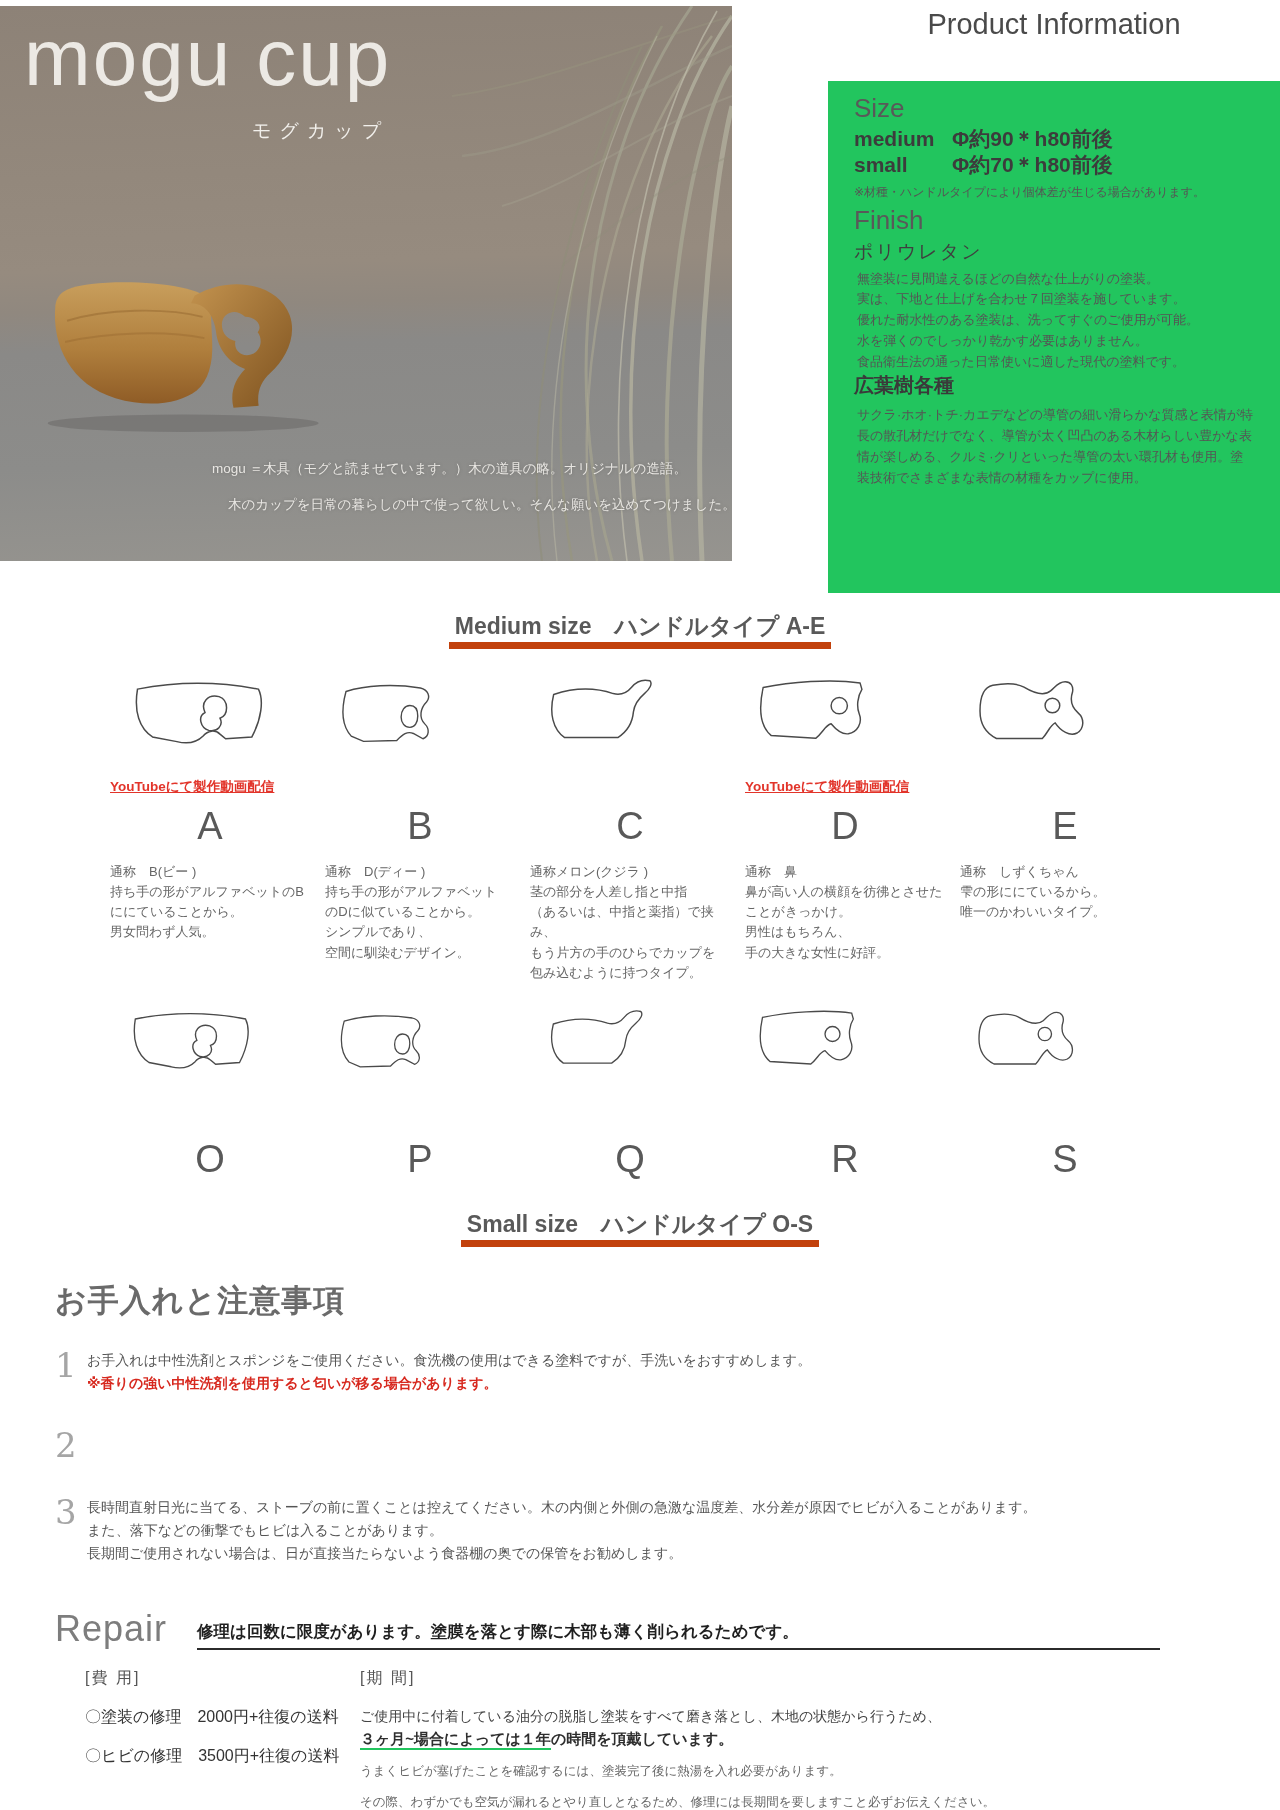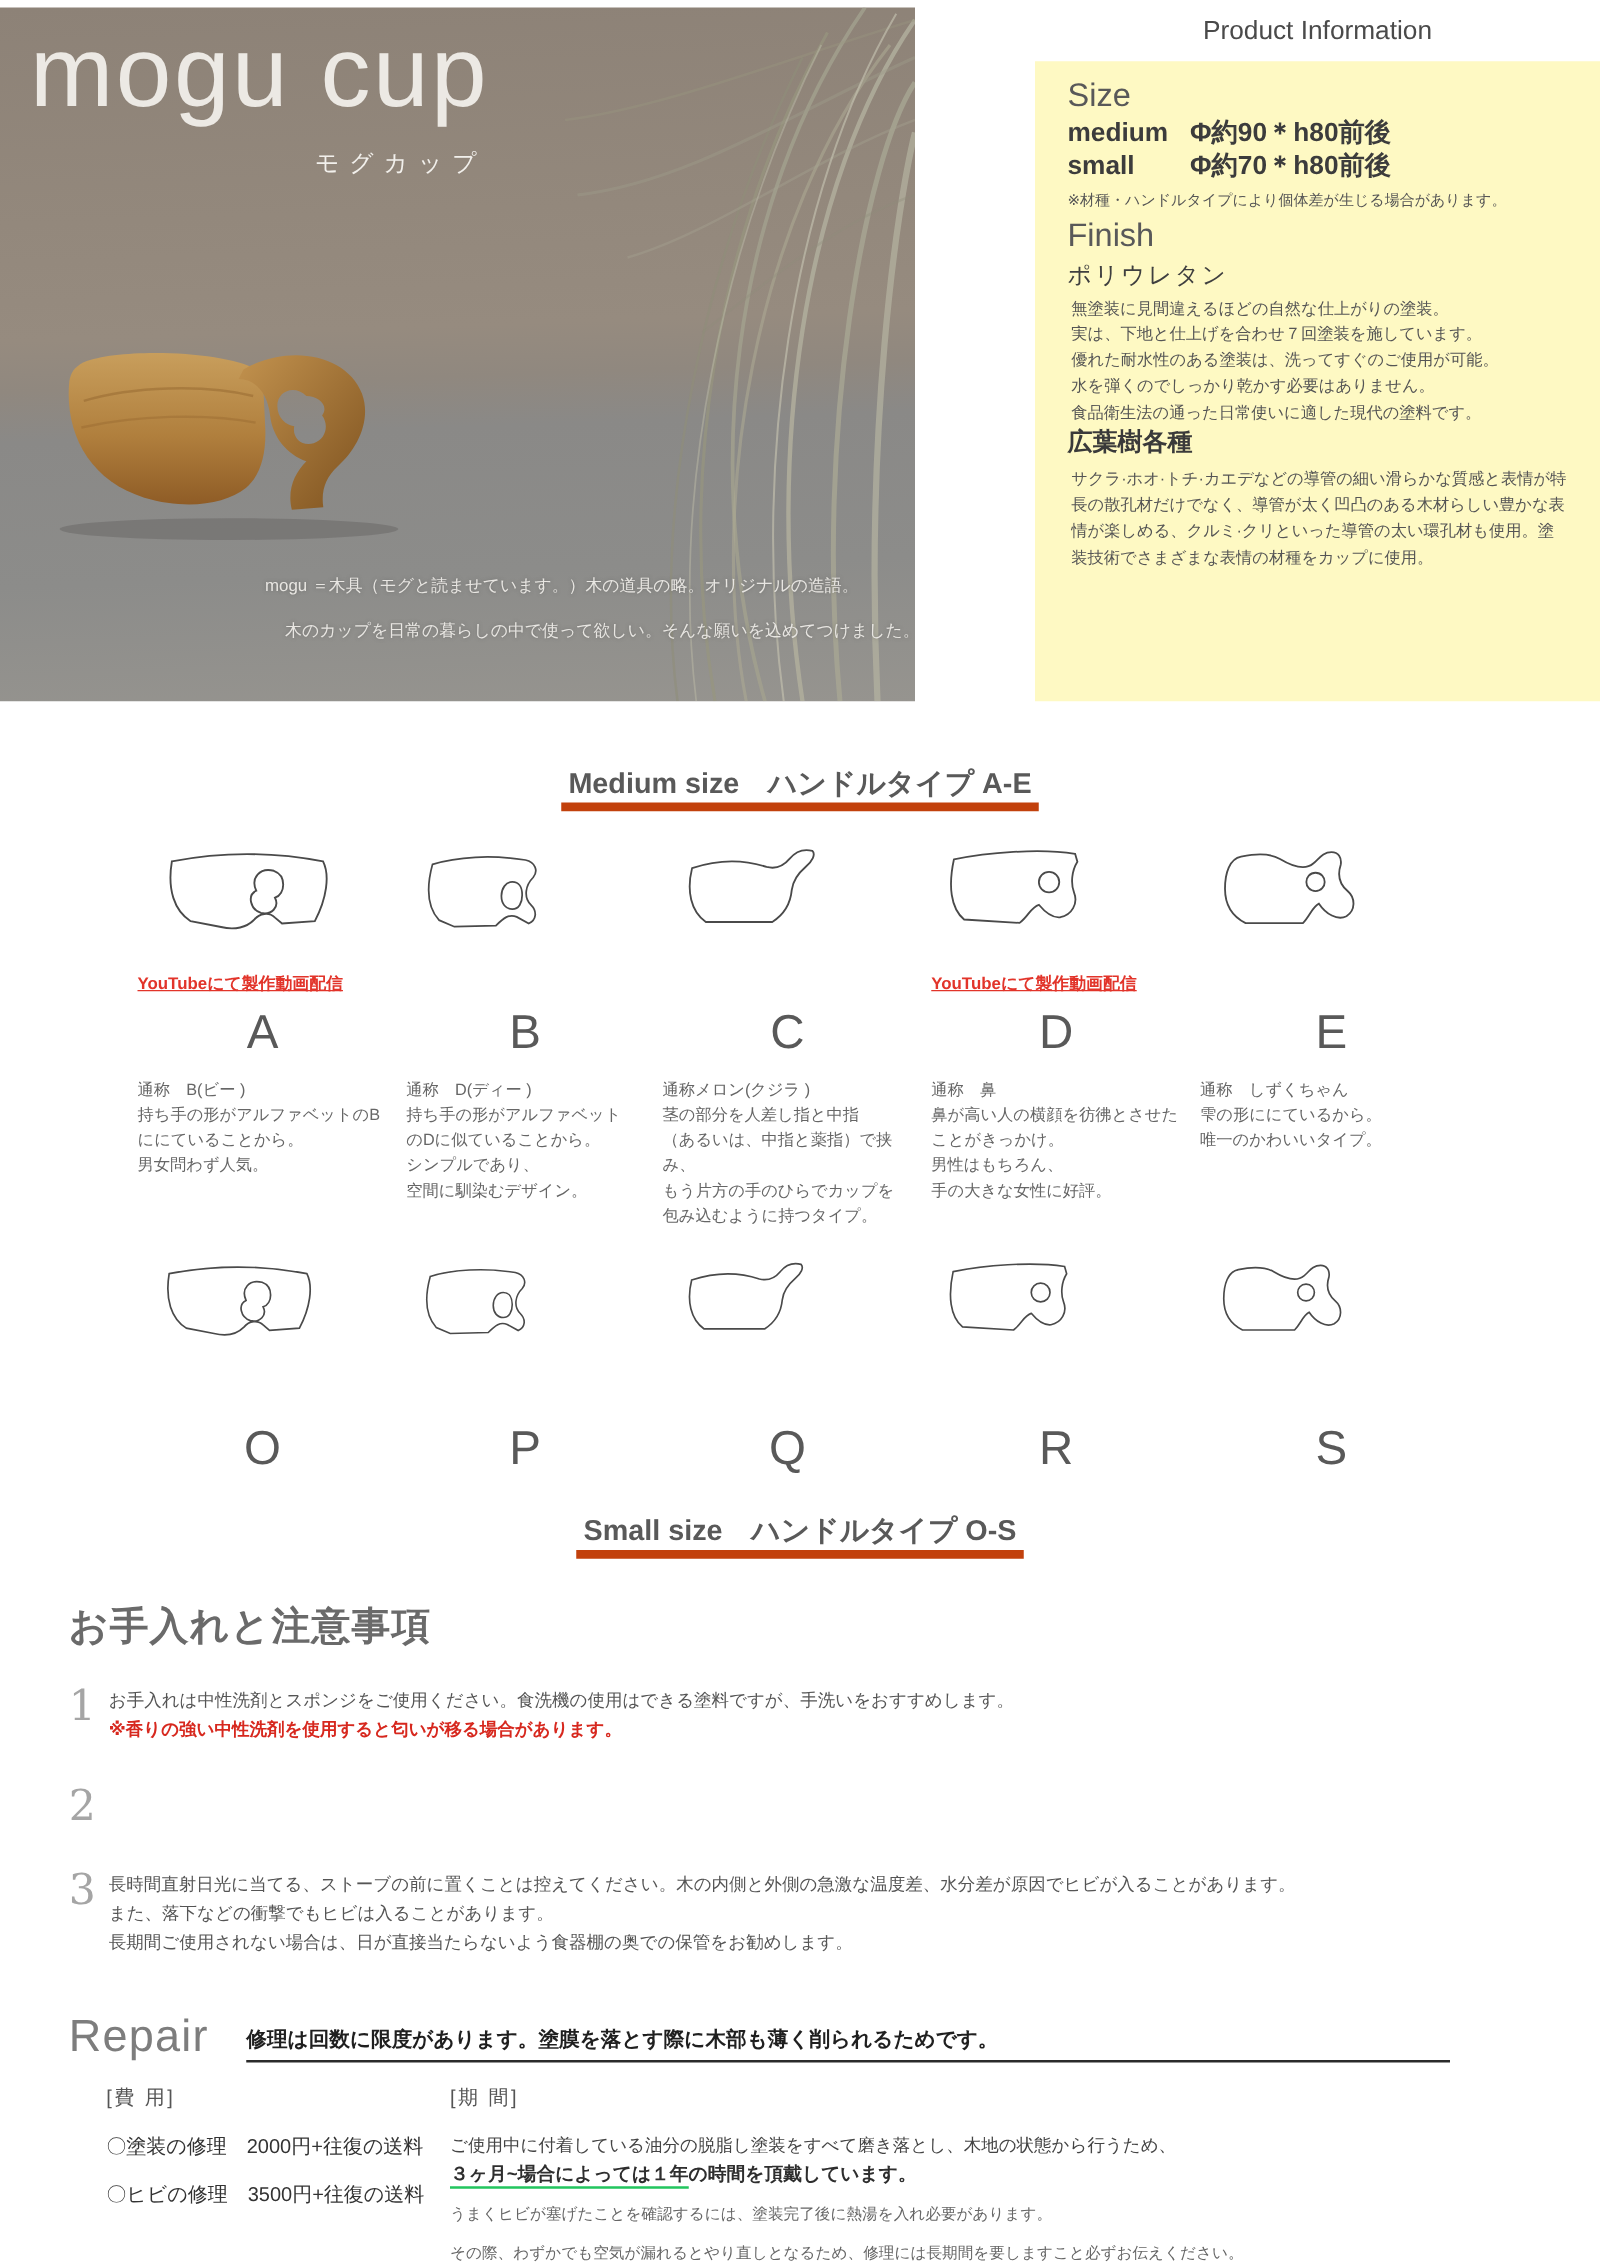"Product Information" .pi-heading { font-size: 21px -> 29px }
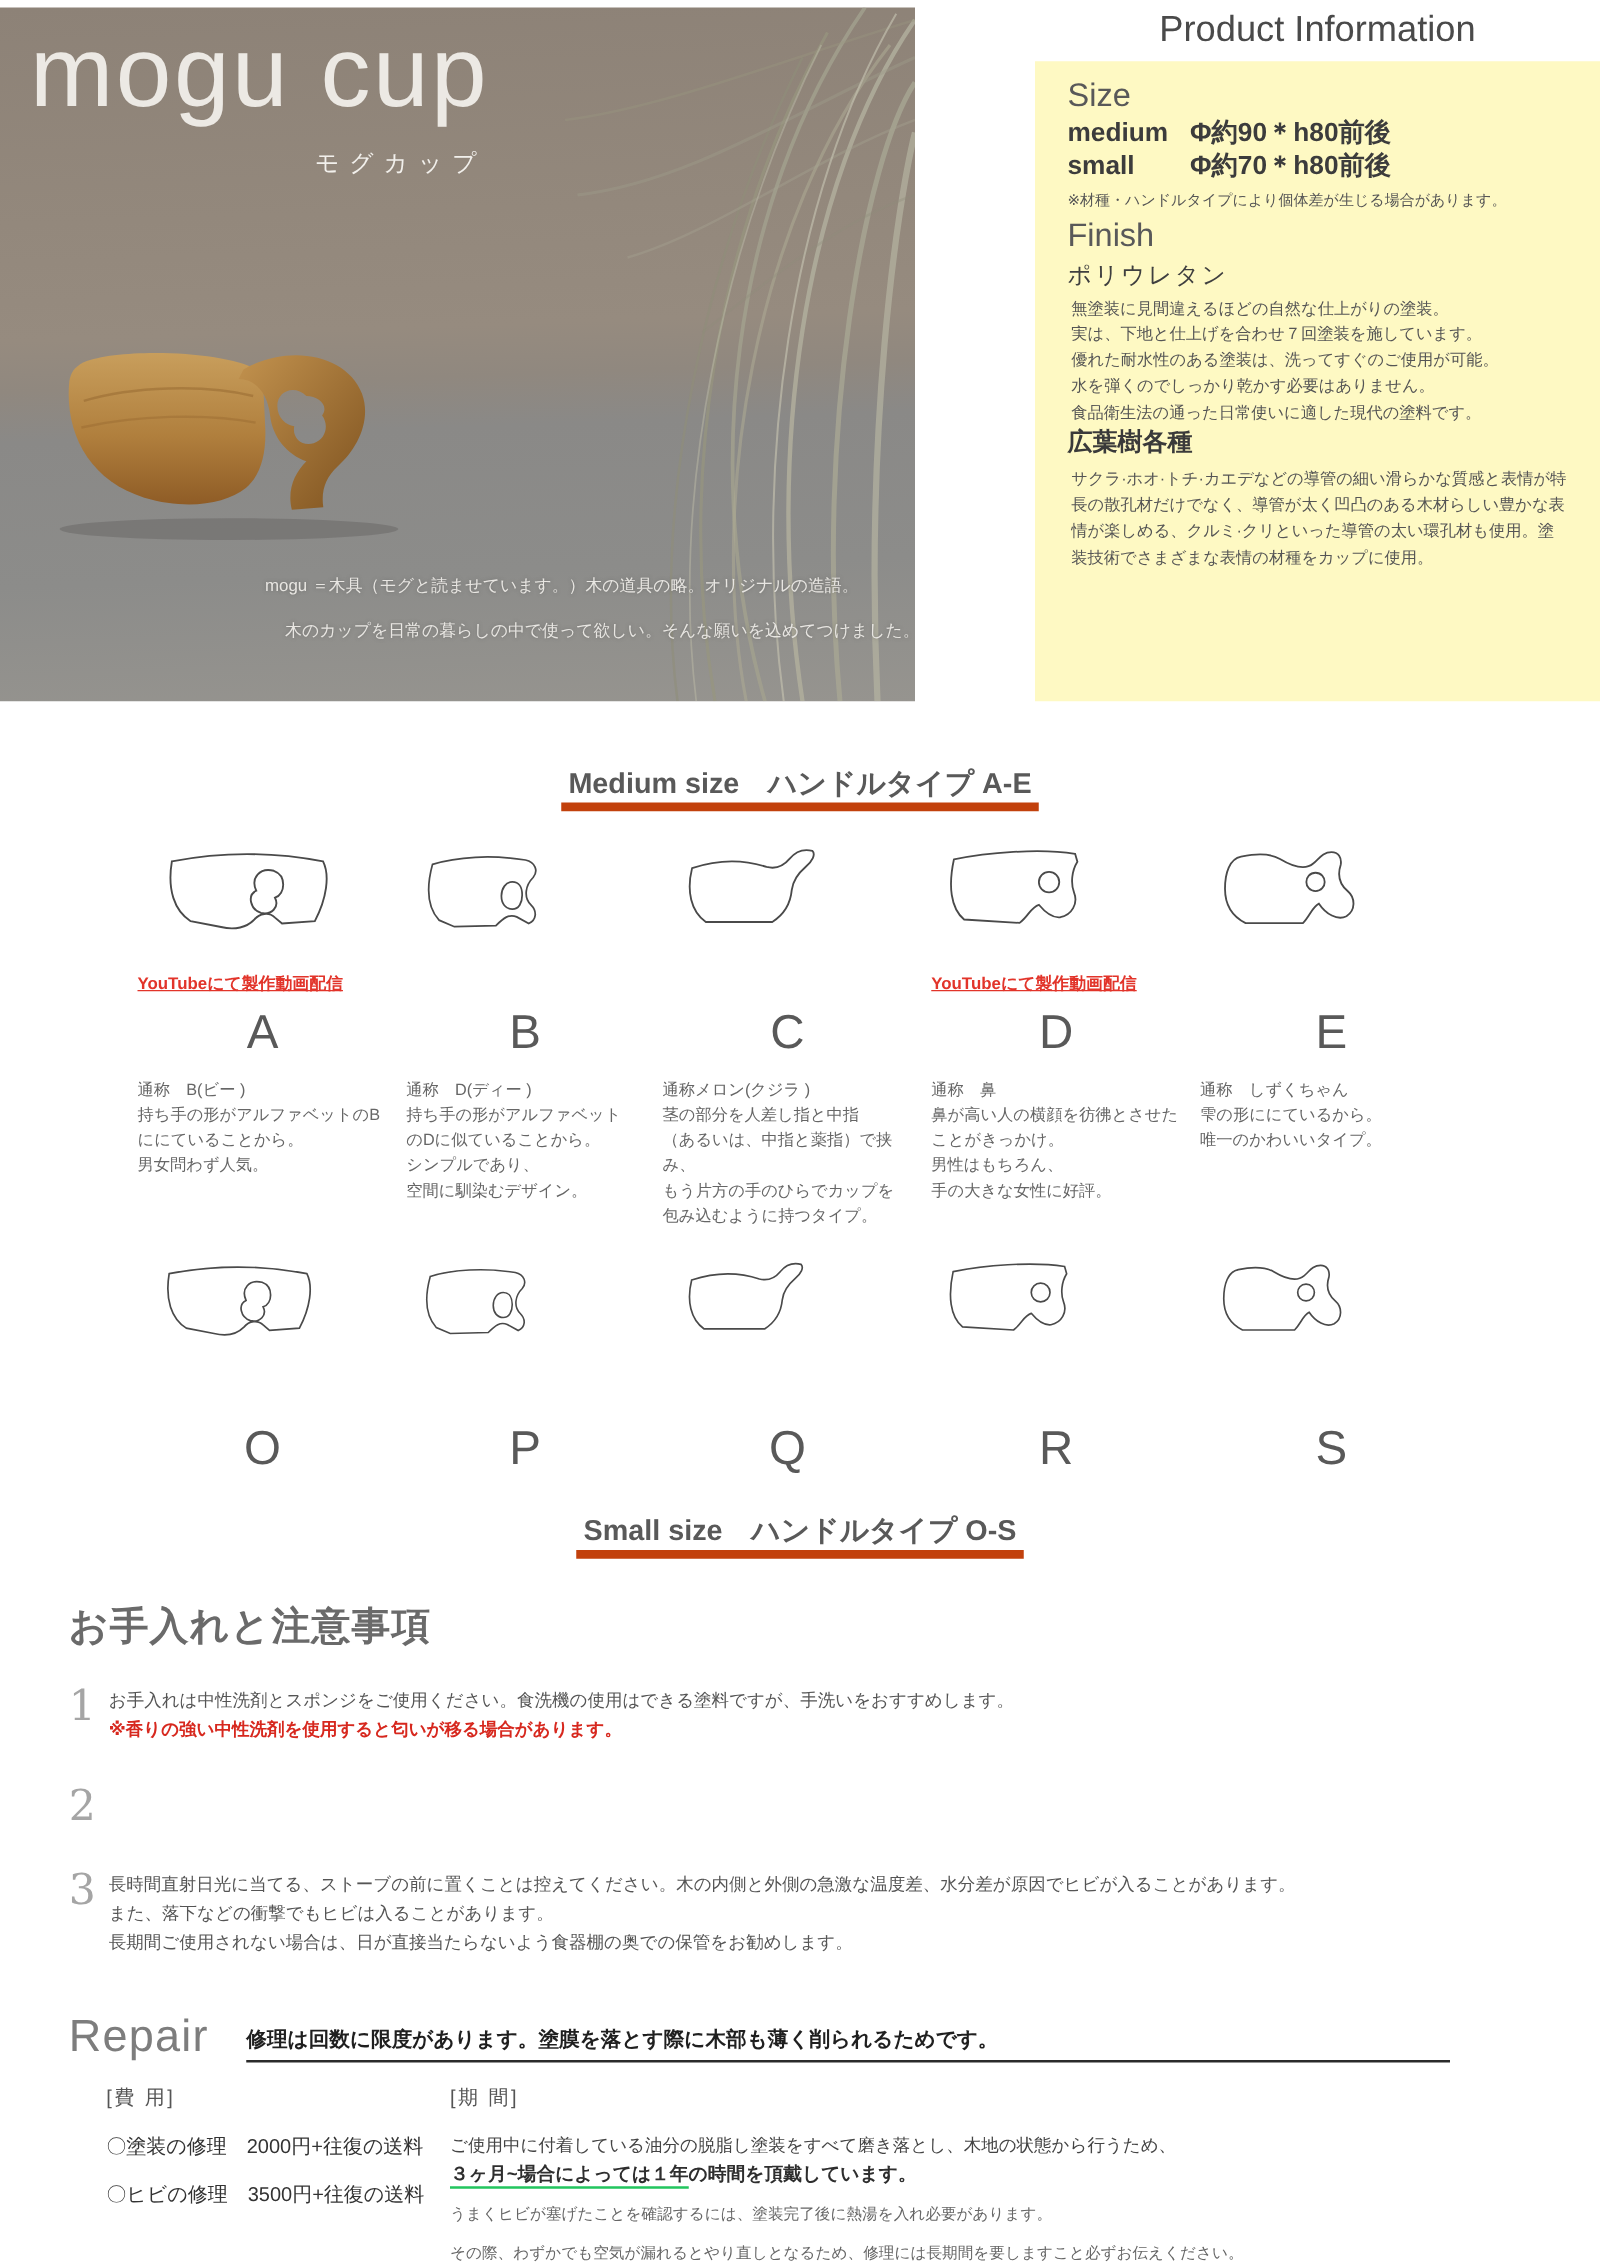"Size" .panel-body { background: #fef9c3 -> #22c55e; margin-top: none -> 32px }
